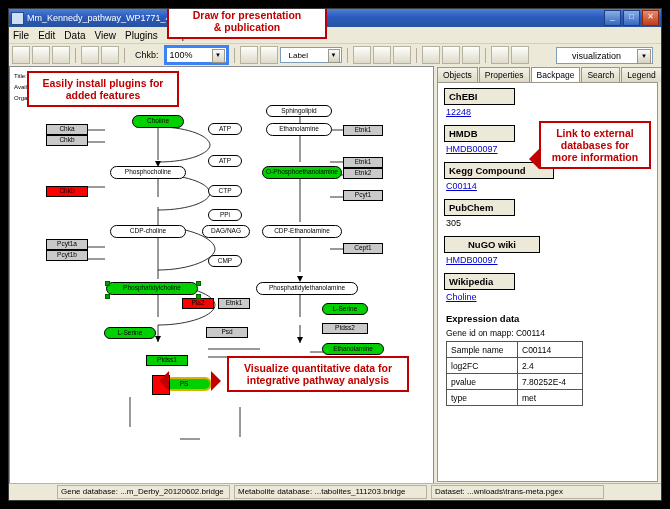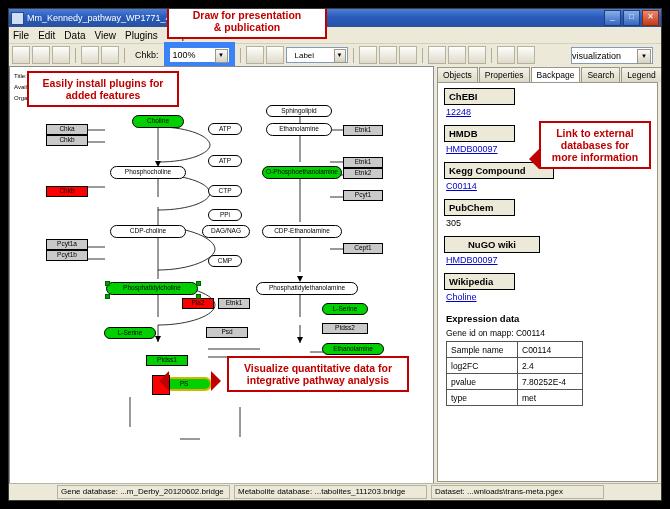"100%" .zoombox { border: 6px solid #3b82f6 -> 3px solid #3b82f6 }
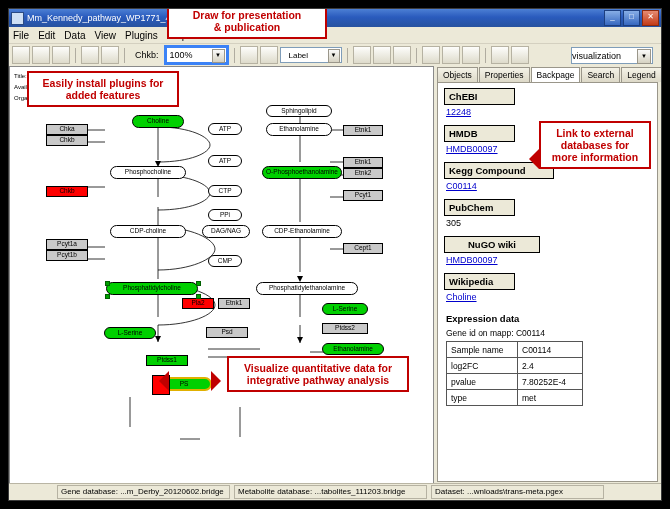"visualization" .viz-select { padding-left: 0 -> 15px }
